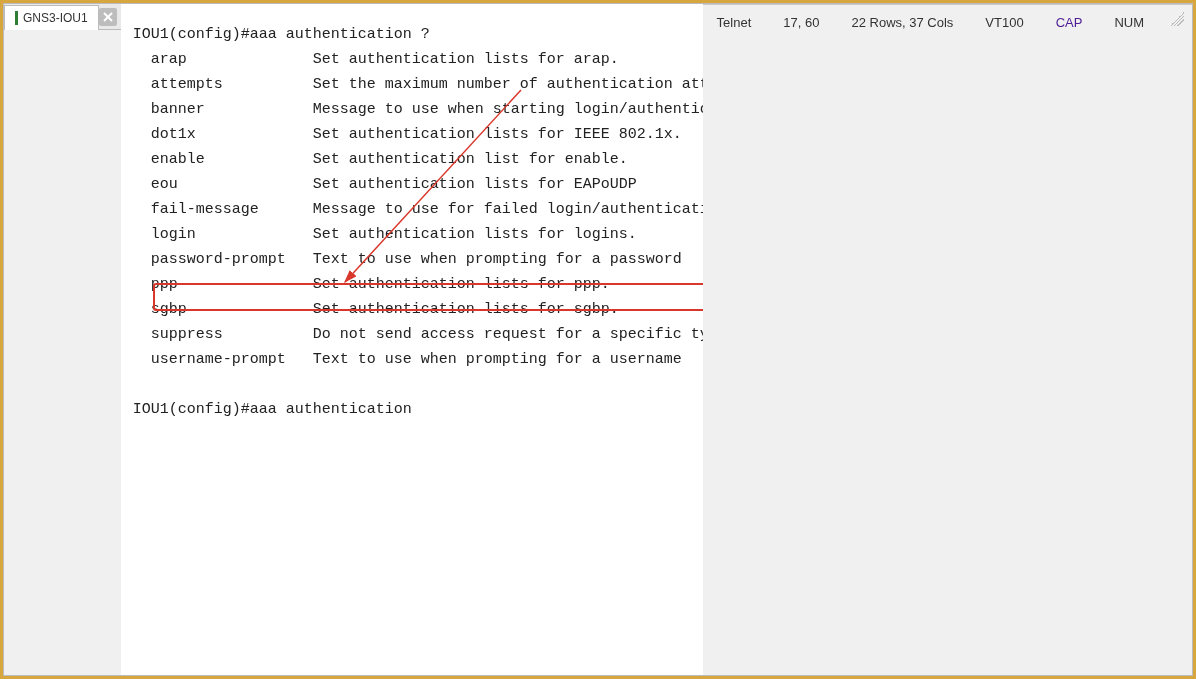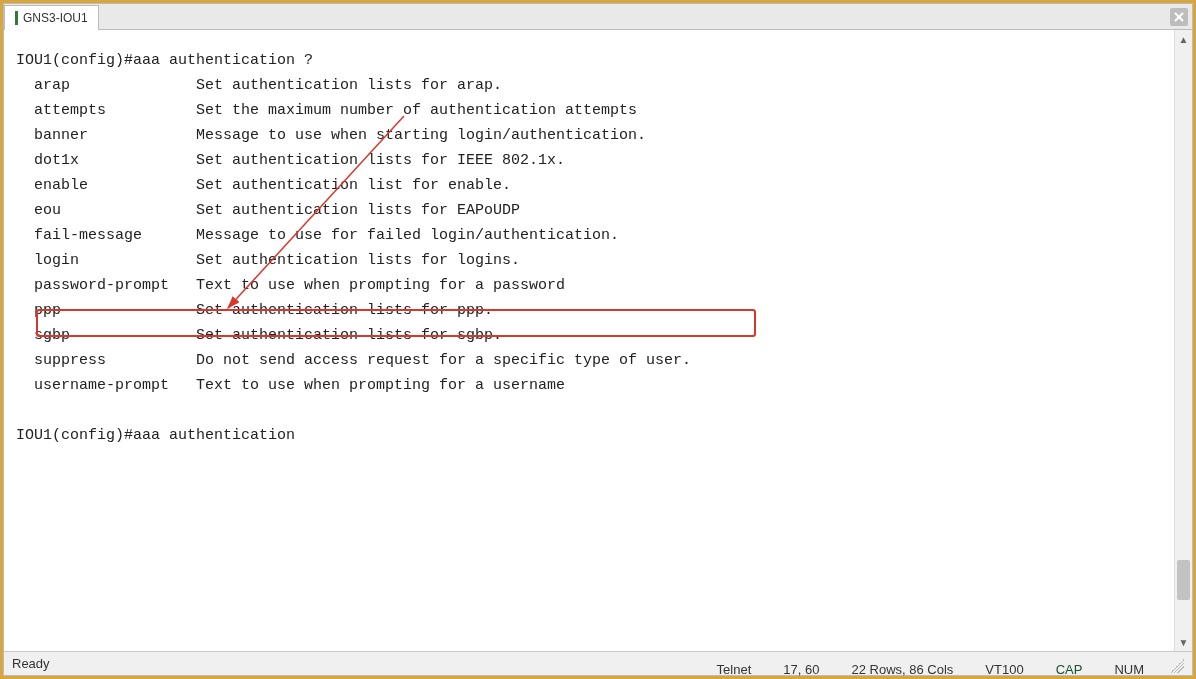"GNS3-IOU1" .window { flex-direction: column -> row }
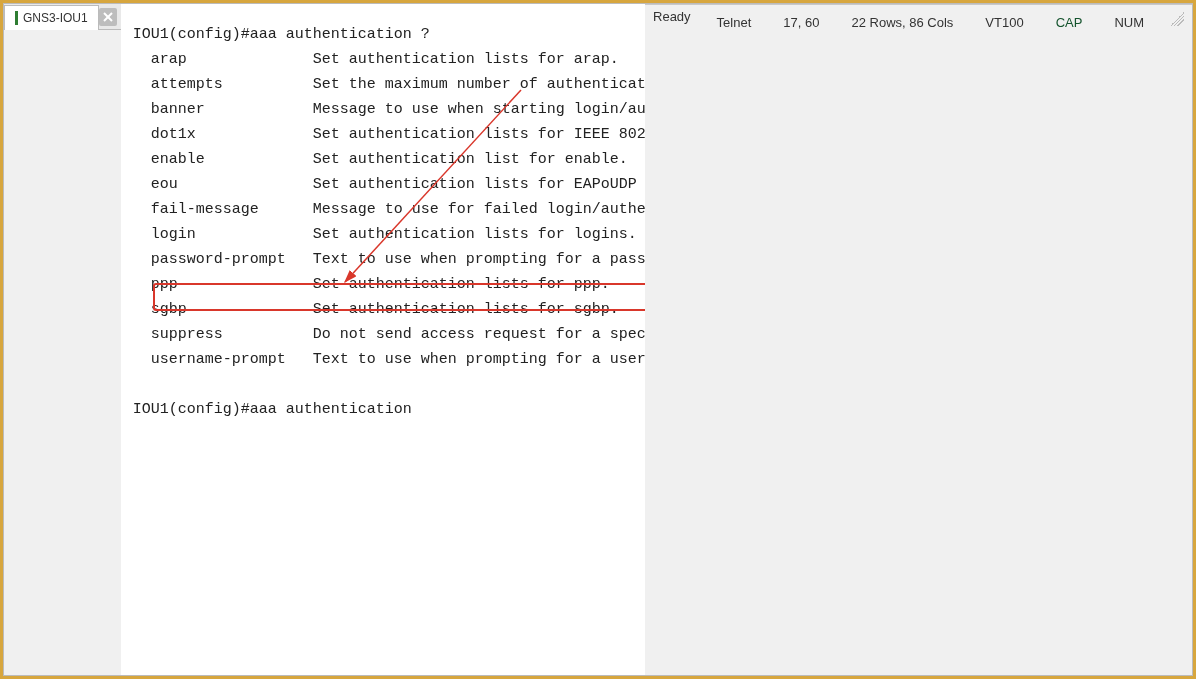"Ready" span.status-left { html: <span>Ready</span> -> none }
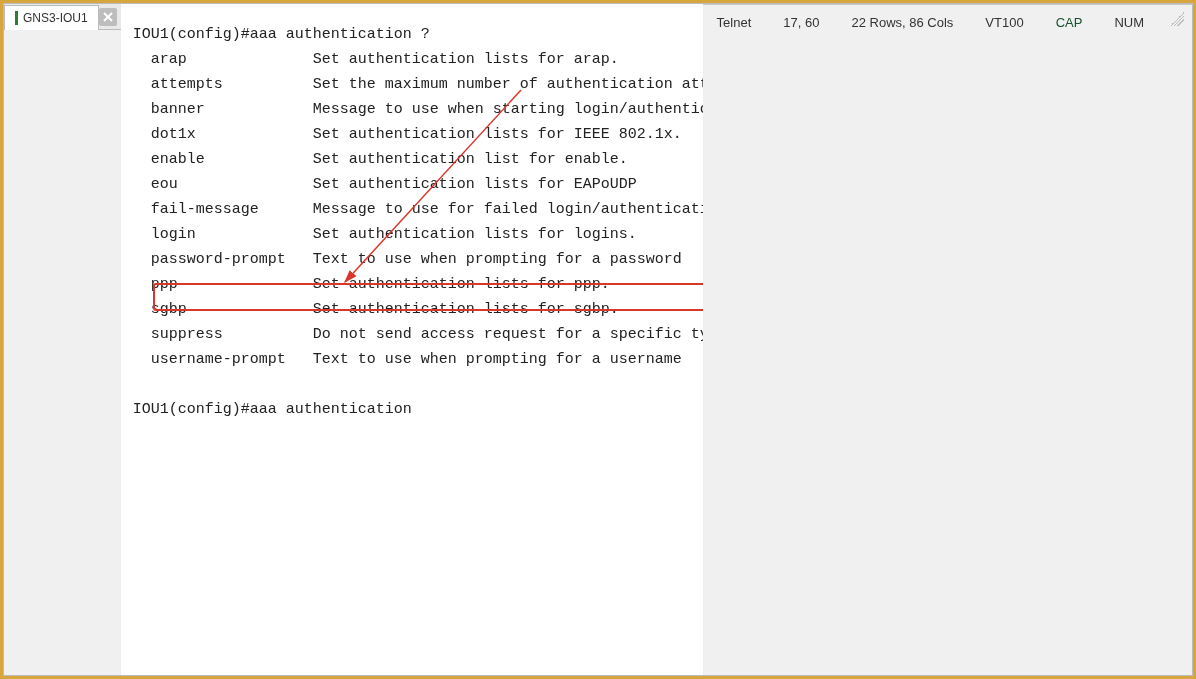"22 Rows, 86 Cols" span.status-field { text: 86 -> 37 }
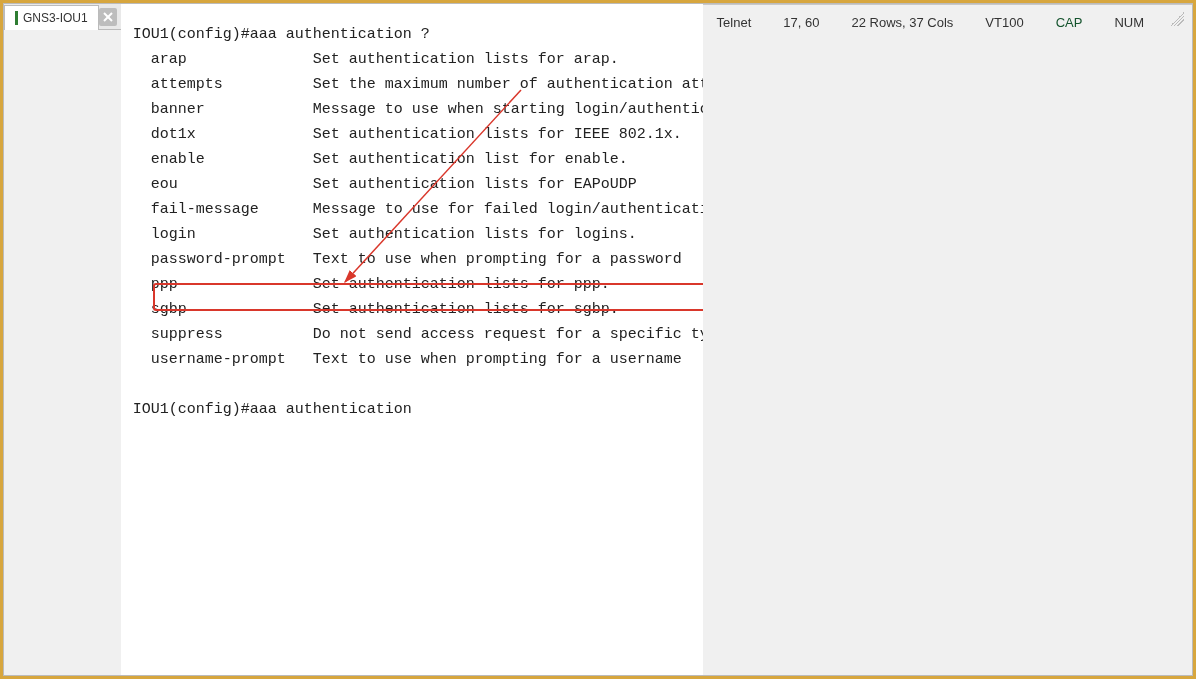"CAP" .status-disabled { color: #14532d -> #4c1d95 }
